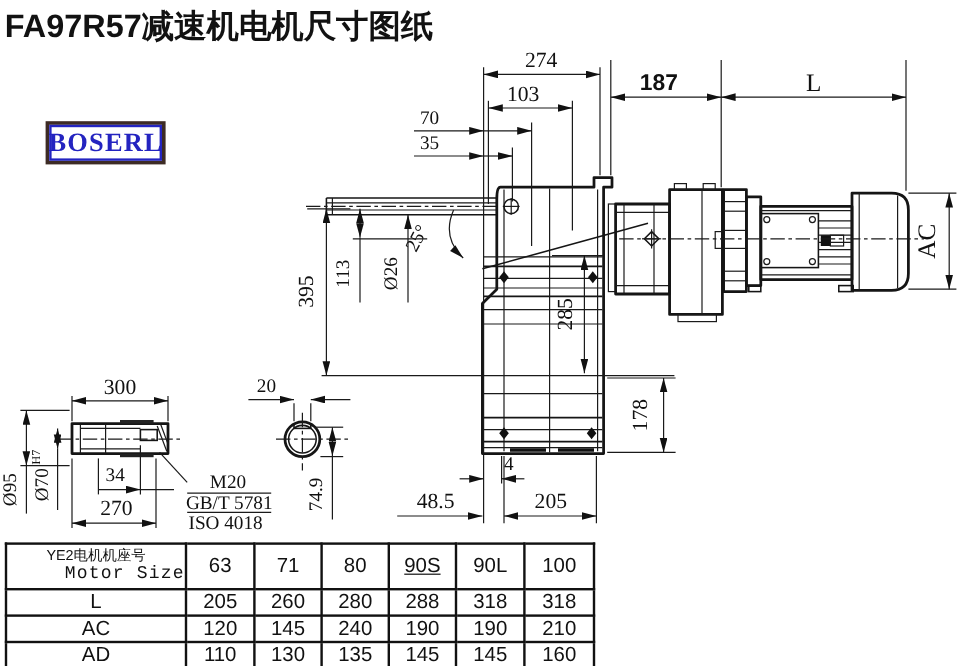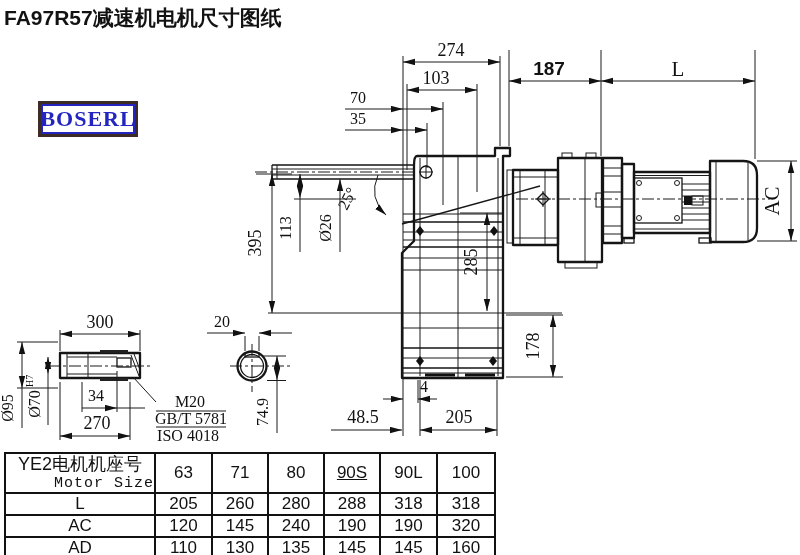"FA97R57减速机电机尺寸图纸" #title { font-size: 21px -> 27px }
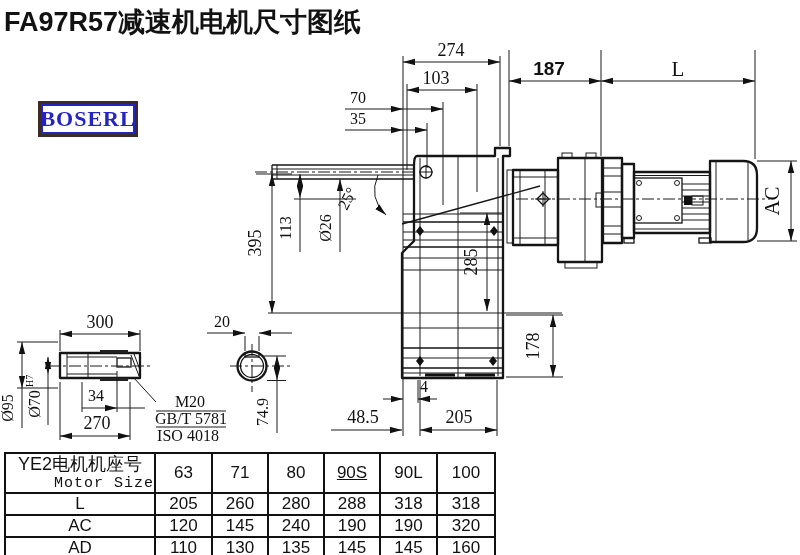"YE2电机机座号" .cn { font-size: 18px -> 12px }
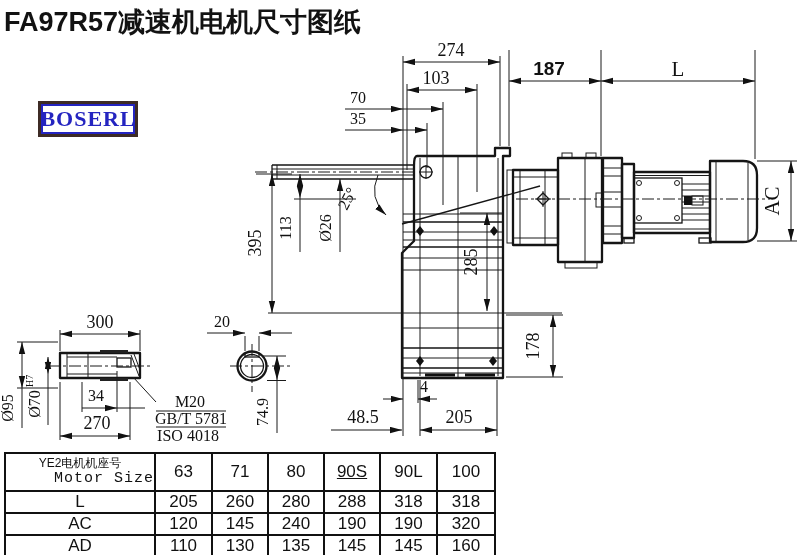"320" td.rw { text: 320 -> 210 }
